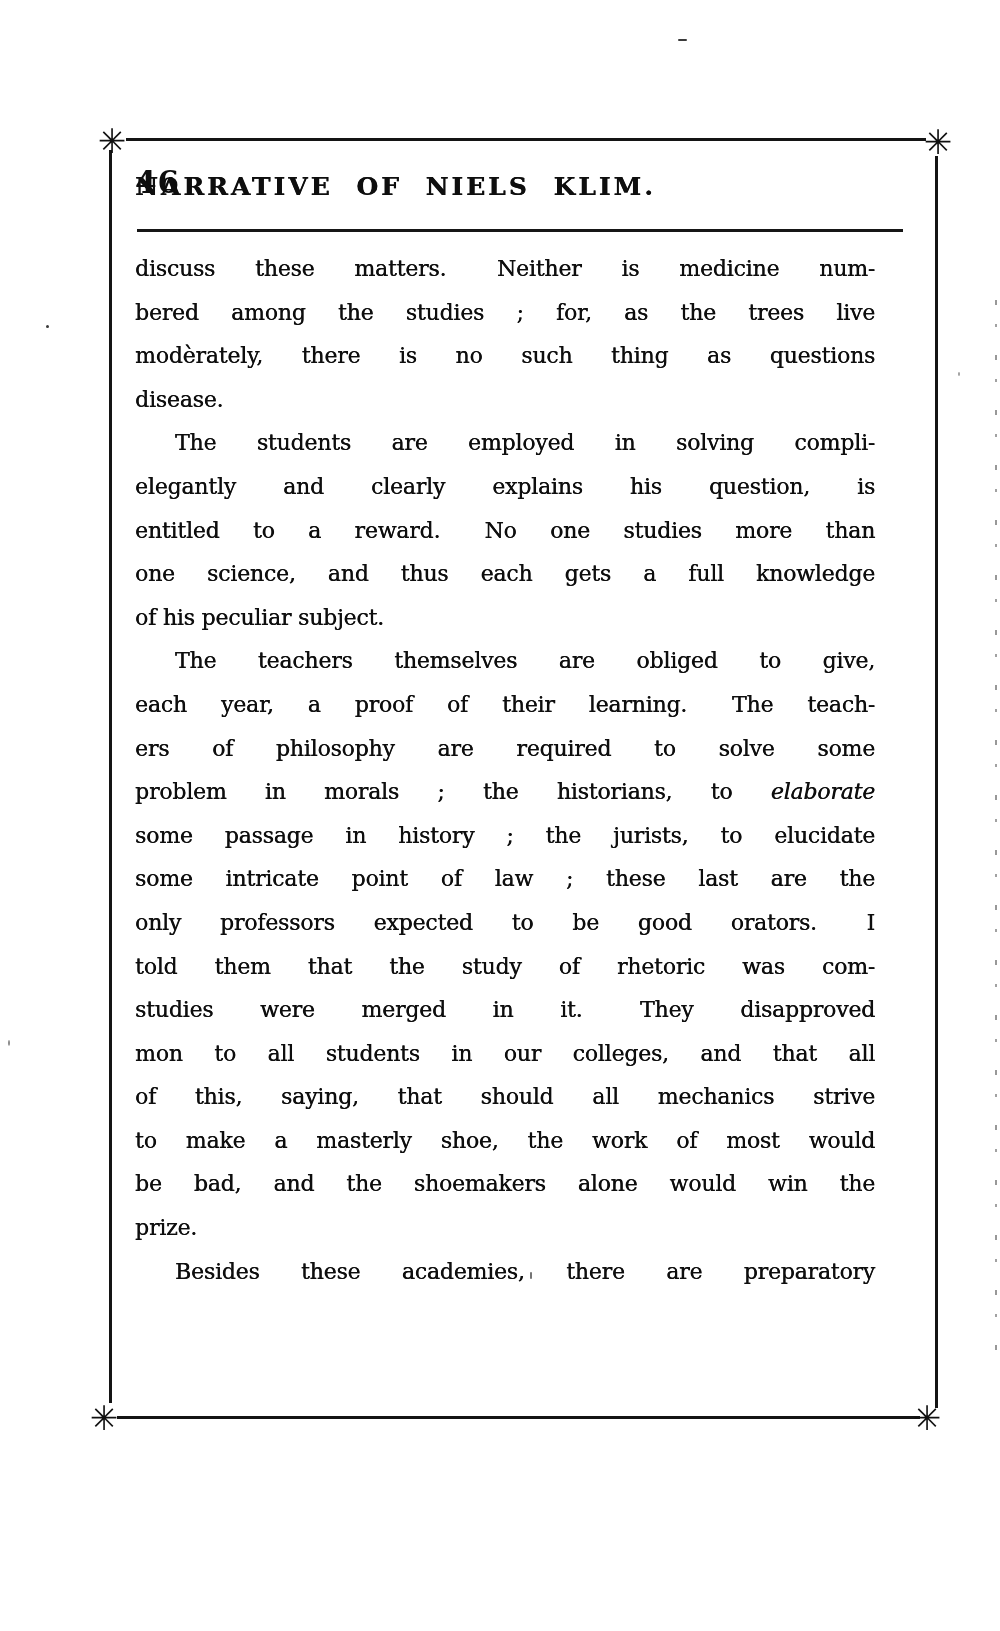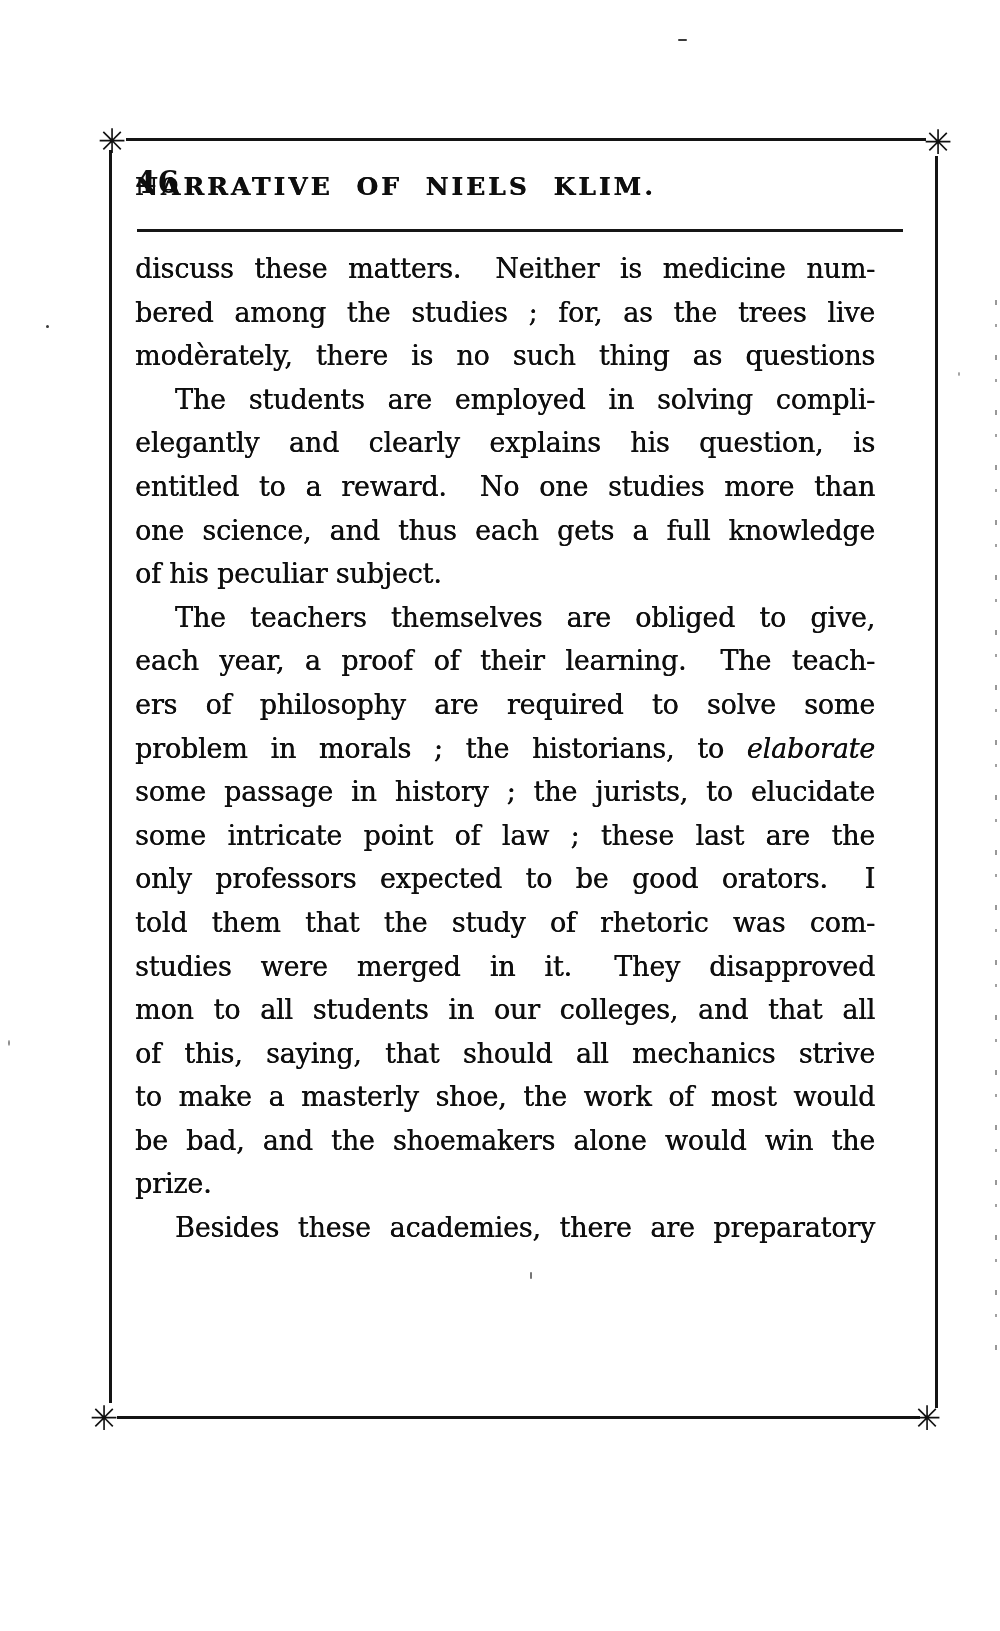"discuss these matters. Neither is" .text-block { font-size: 27px -> 22px }
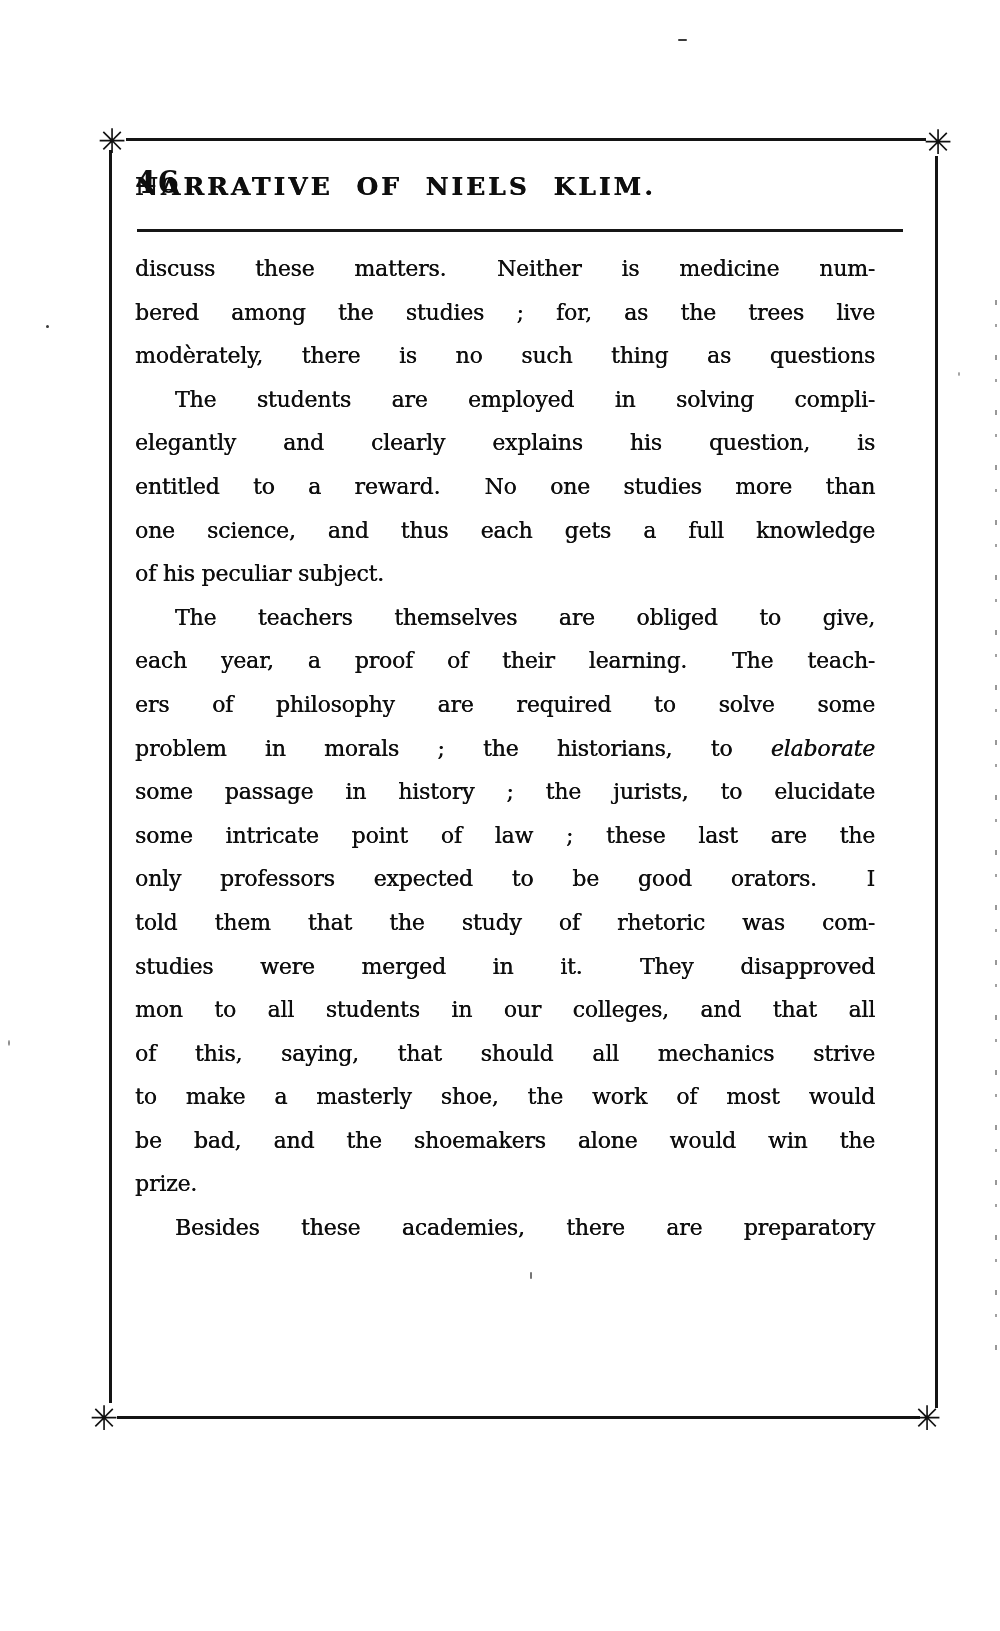"disease." div.line { html: none -> <div><span>disease.</span></div> }
